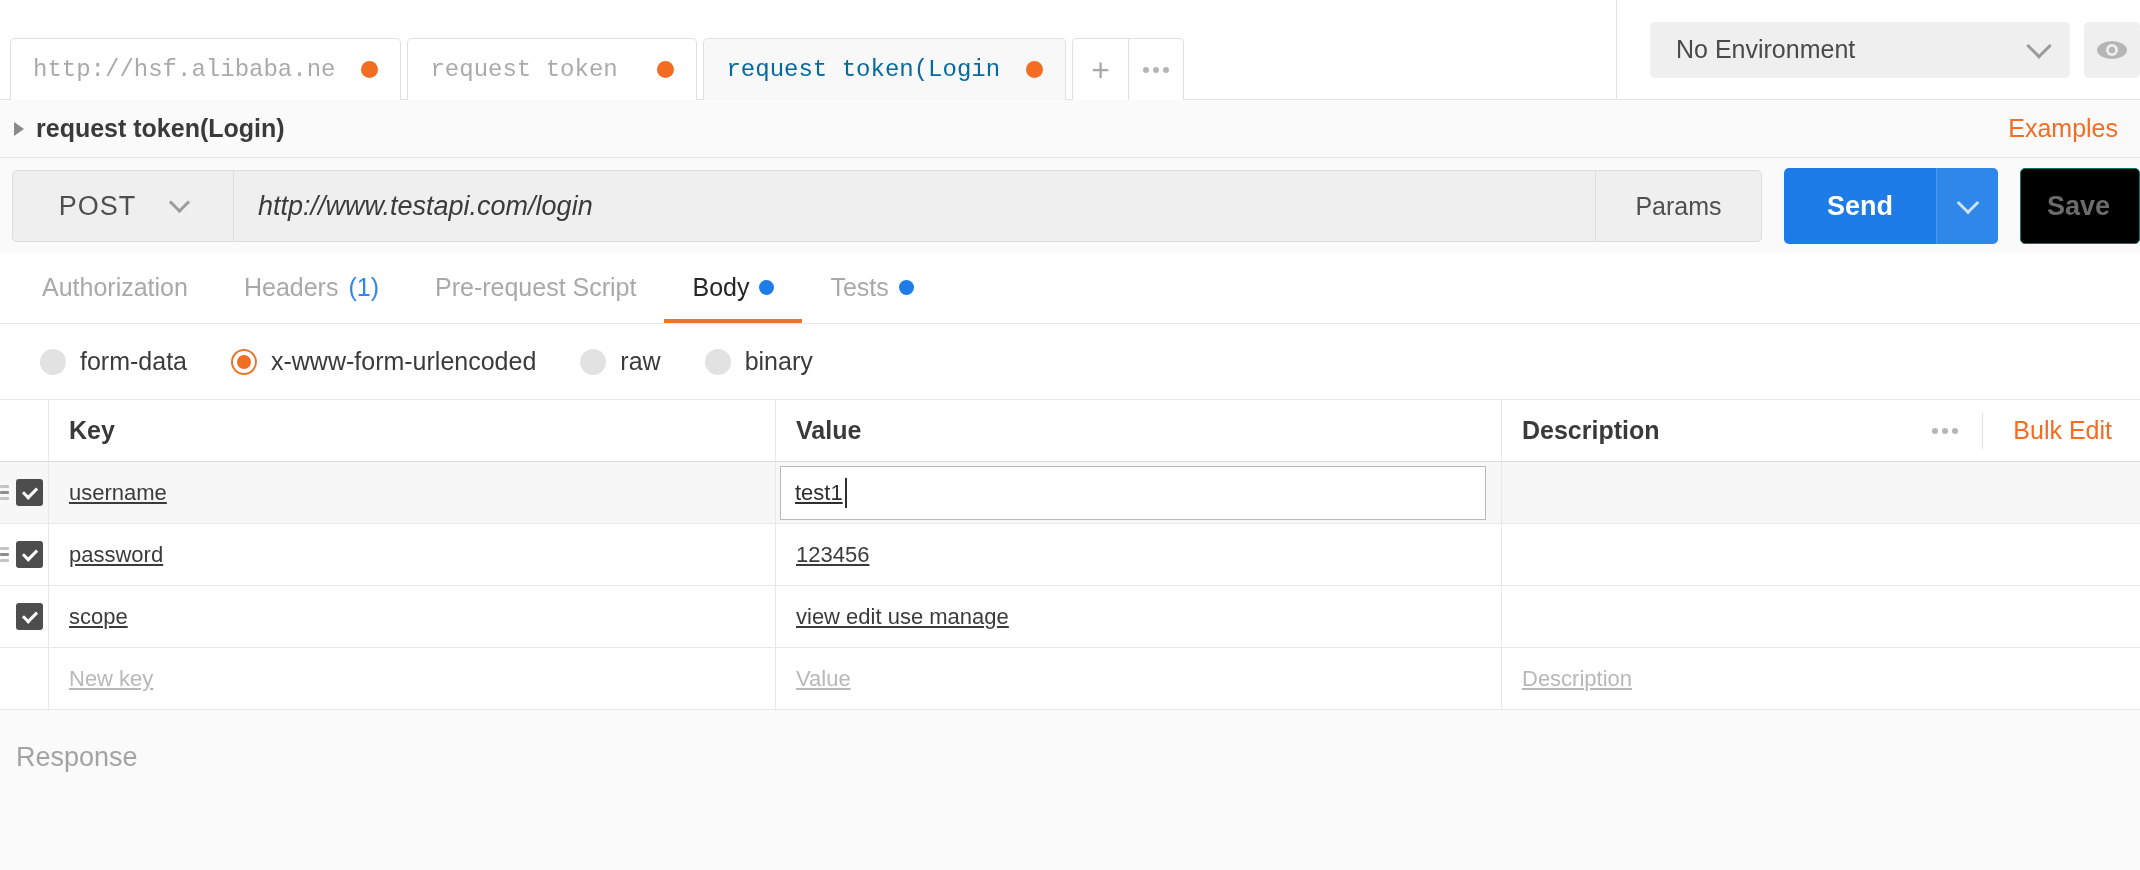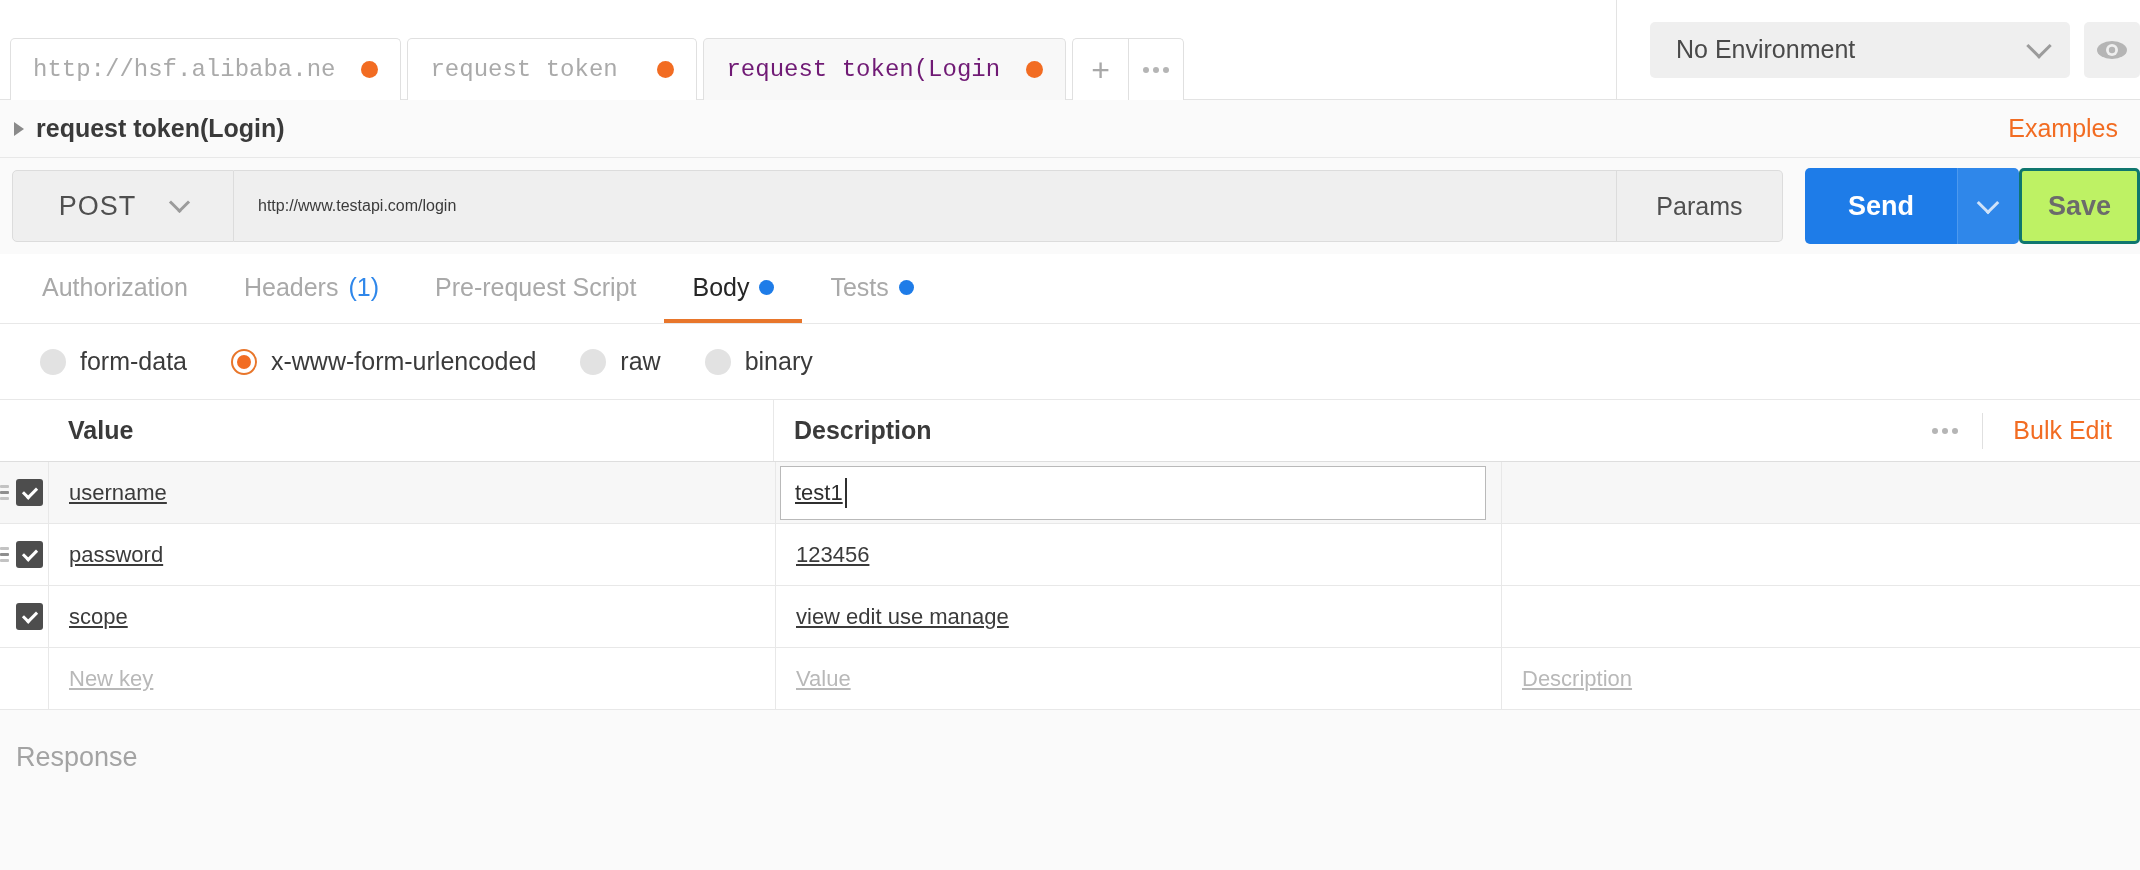"request token(Login" .req-tab.active .tab-label { color: #701a75 -> #0369a1 }
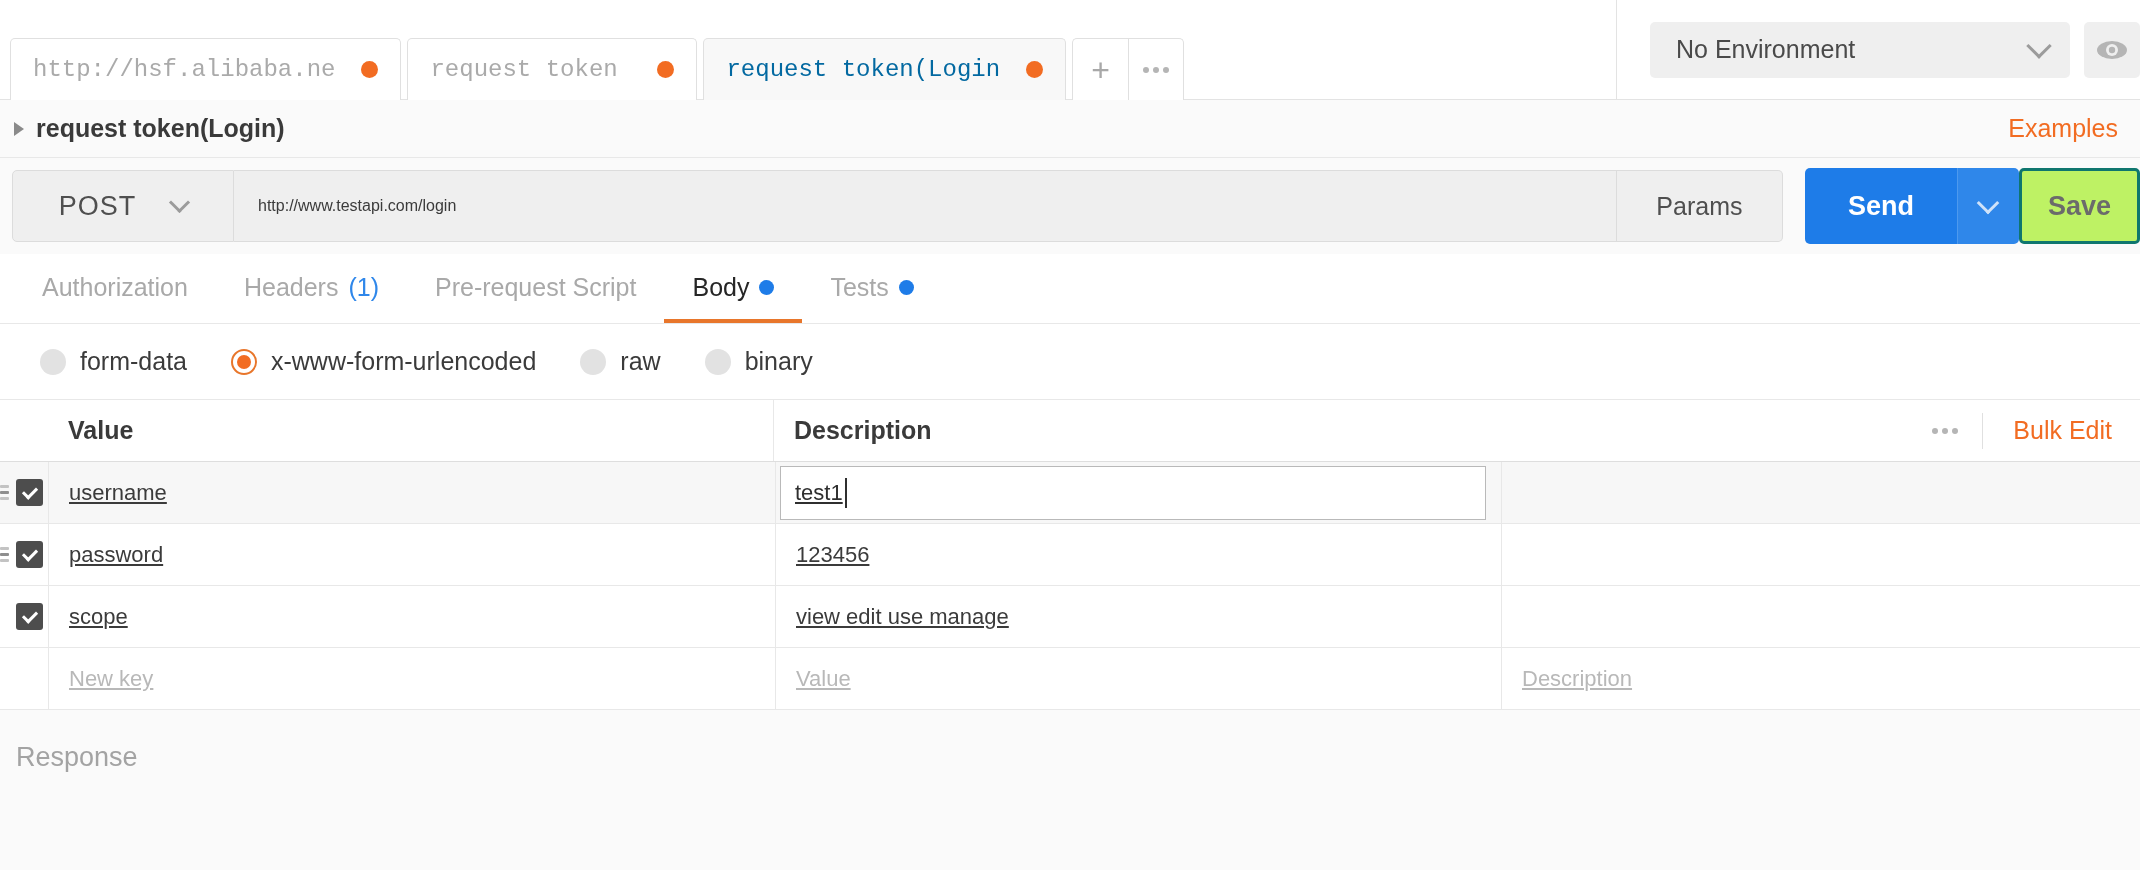"http://www.testapi.com/login" .url-box .u-text { font-size: 16px -> 27px; font-style: none -> italic }
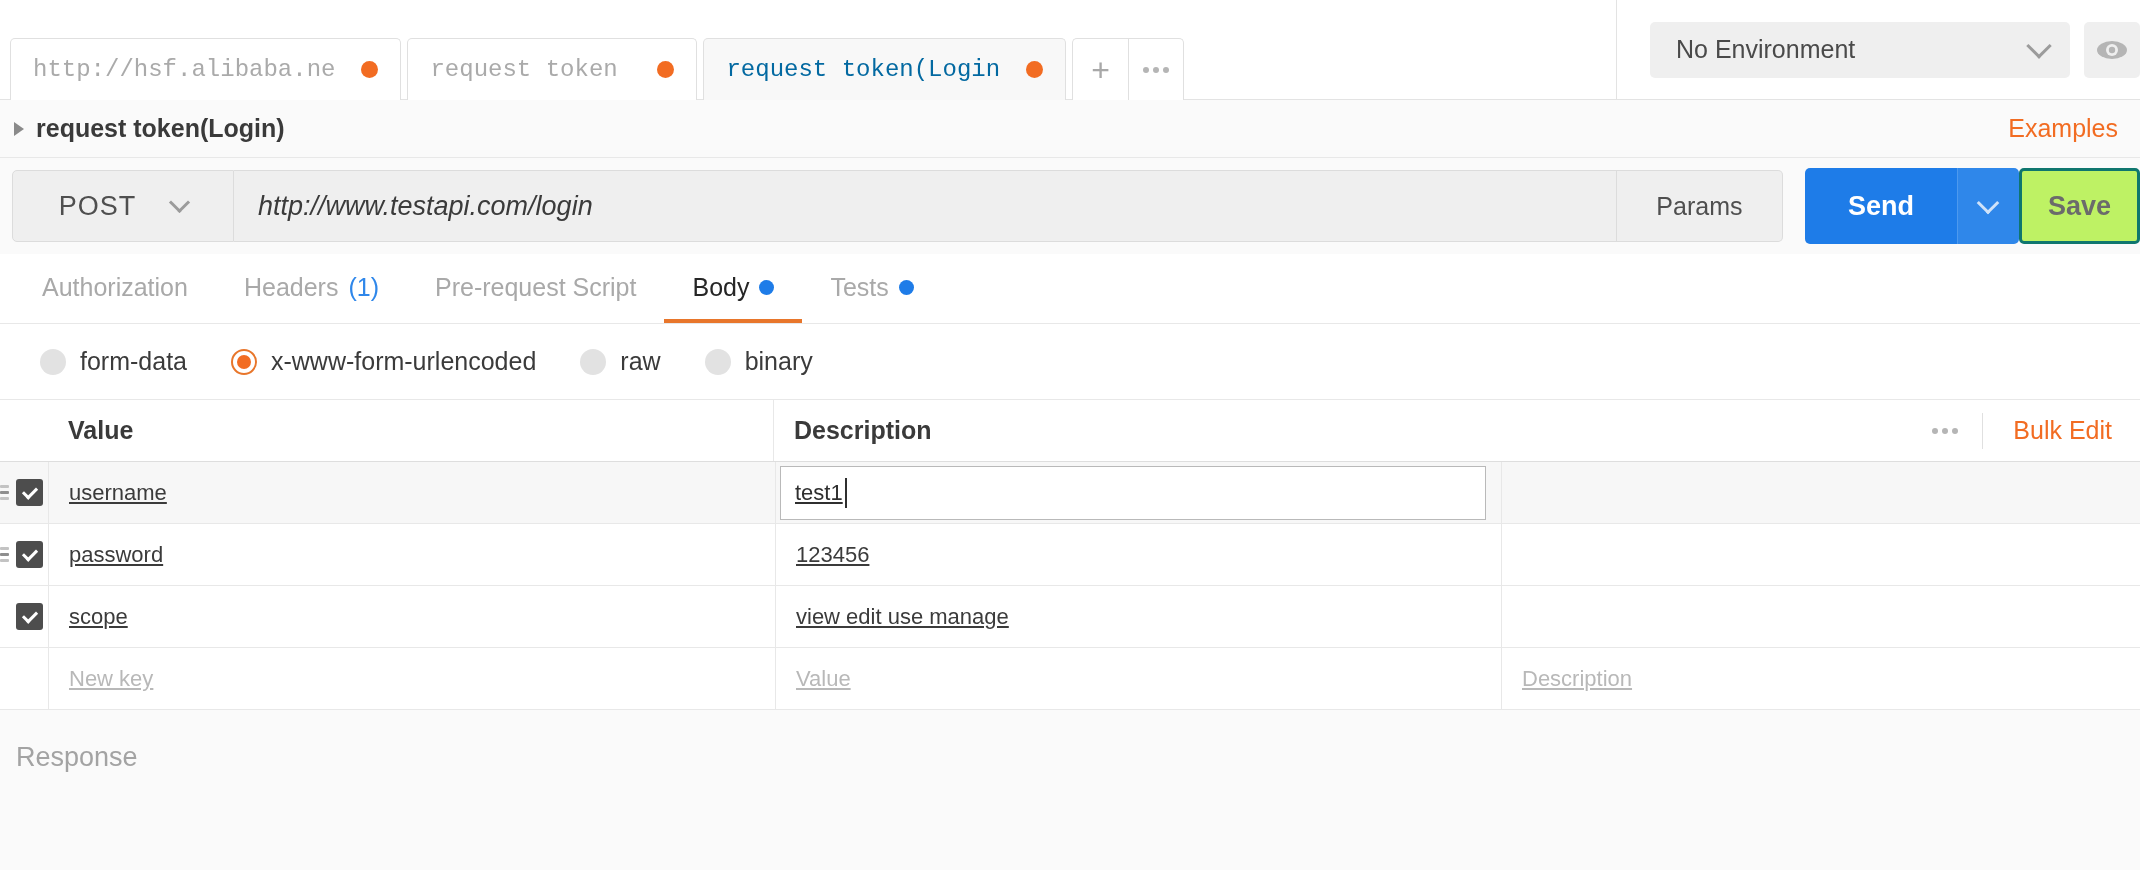"Save" .save-btn { background: #bef264 -> #000000; border: 3px solid #0f766e -> 1px solid #0f766e; margin-left: none -> 22px }
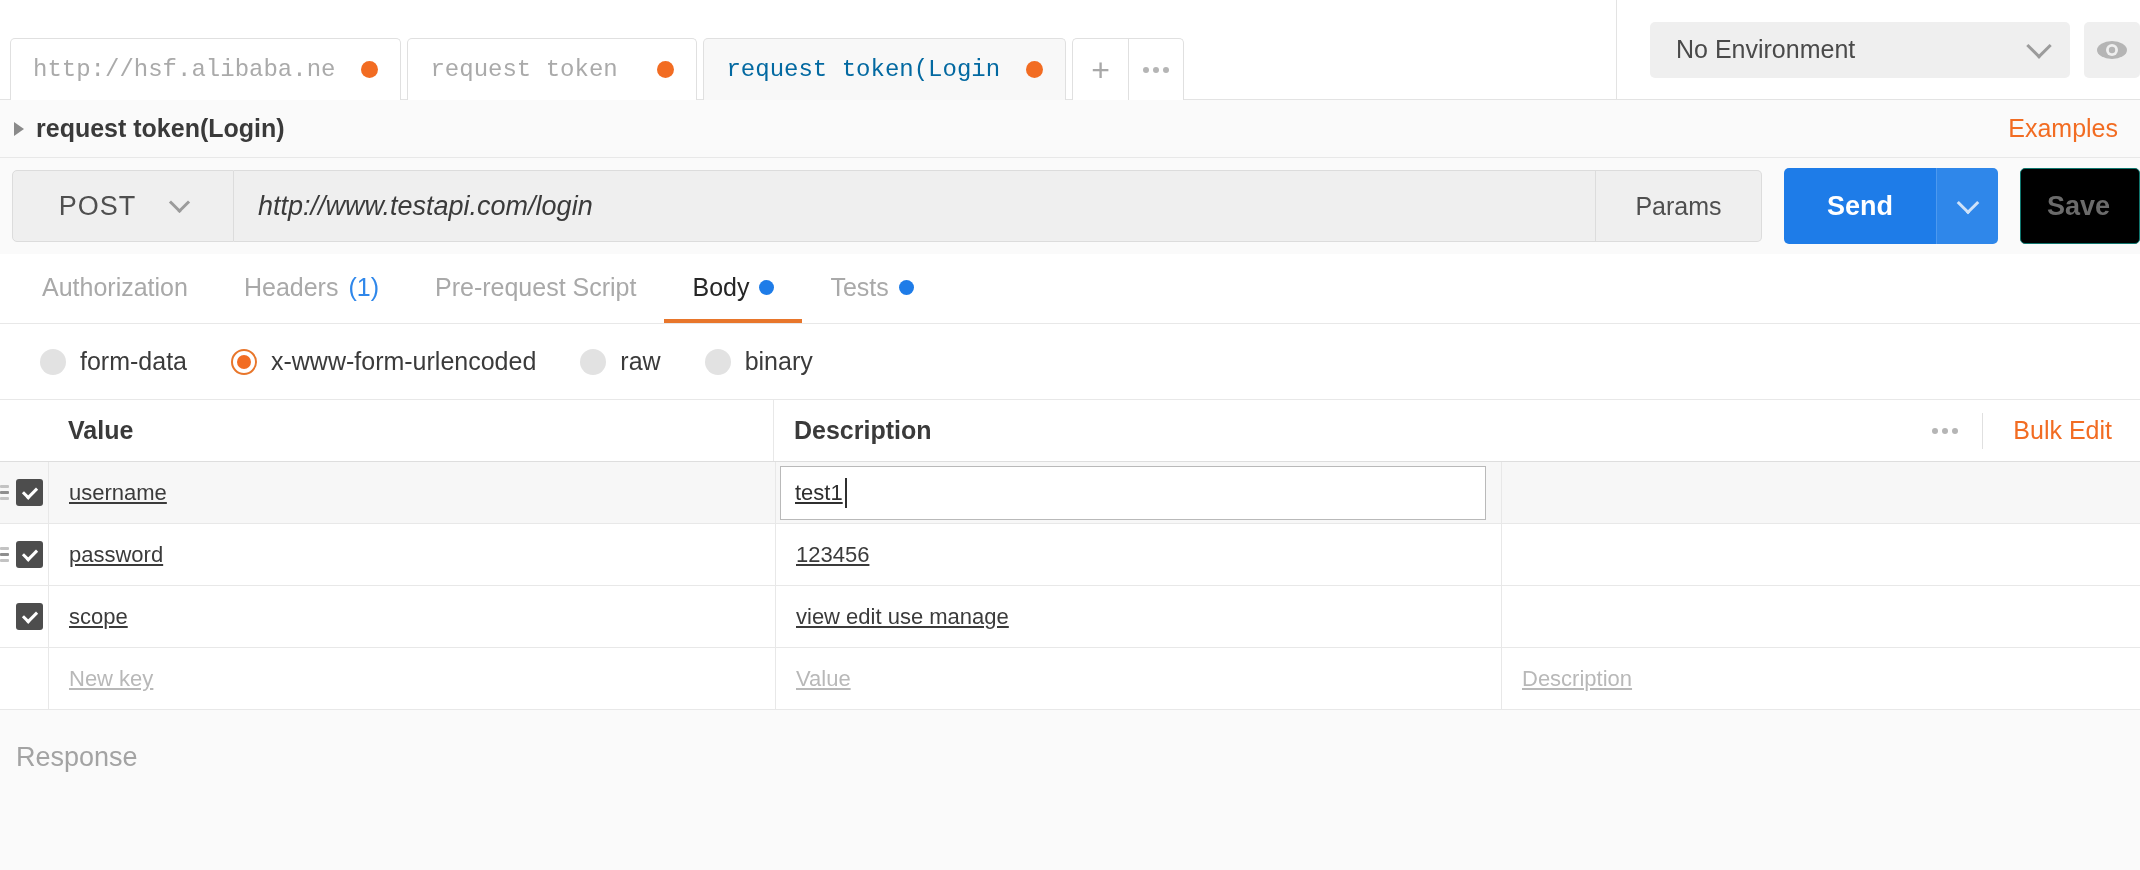"Key" div.c-key { html: none -> <div> <span>Key</span> </div> }
